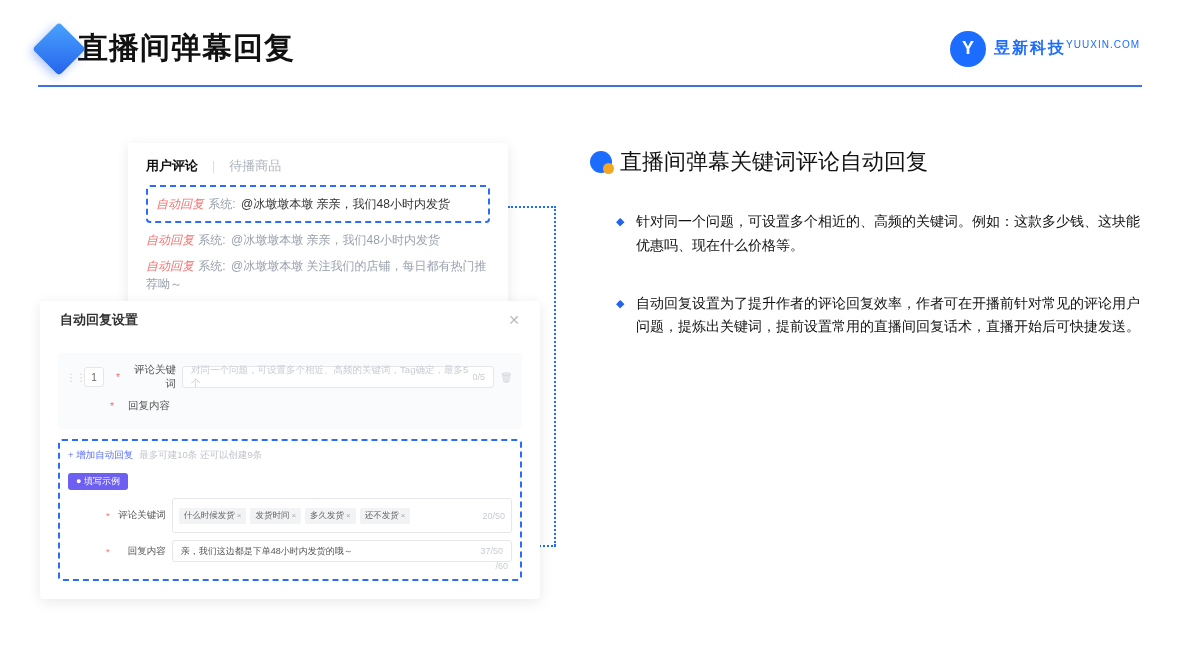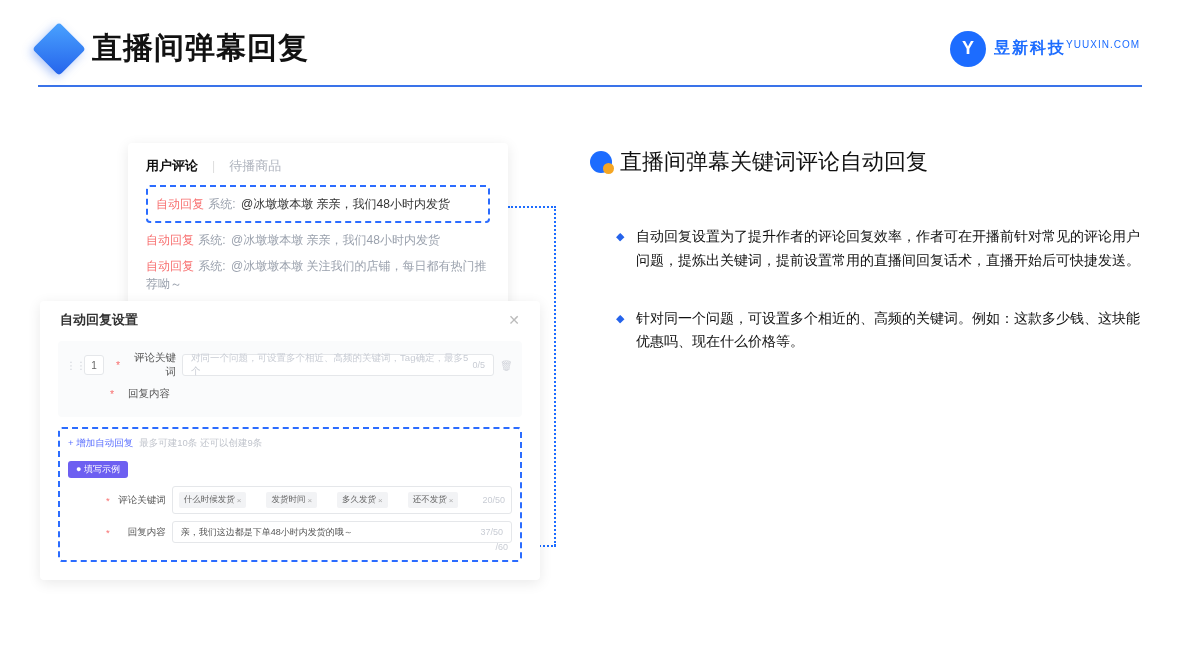"直播间弹幕回复" .header-left { gap: 14px -> none }
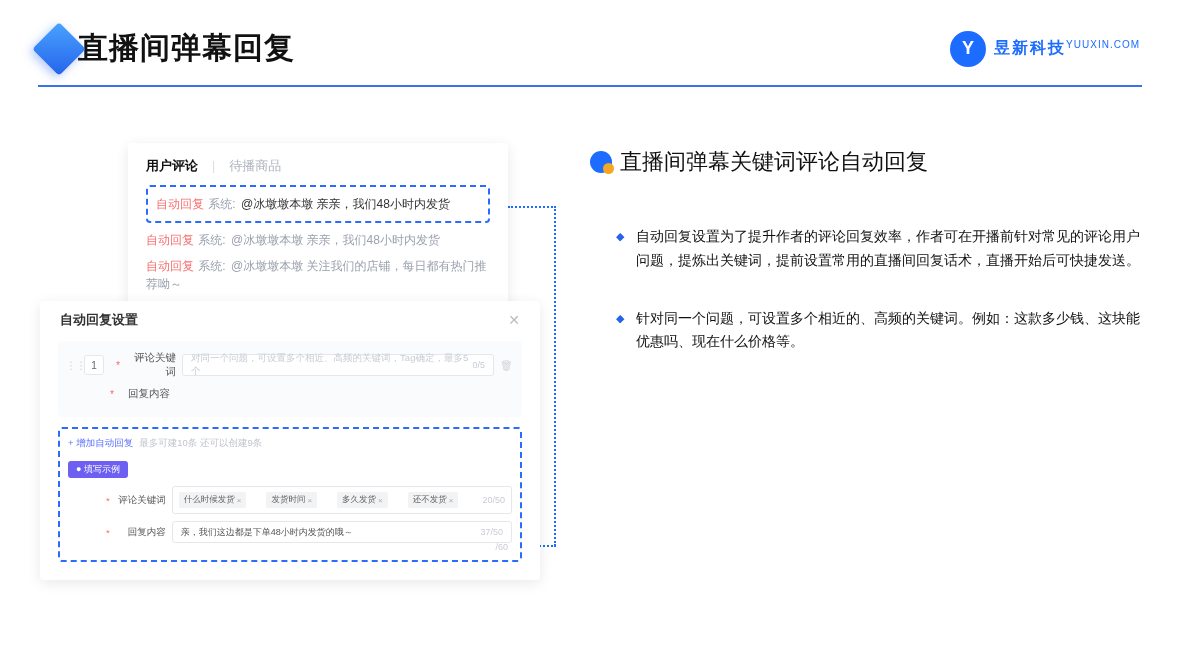"直播间弹幕关键词评论自动回复" .section-head { margin-bottom: 48px -> 33px }
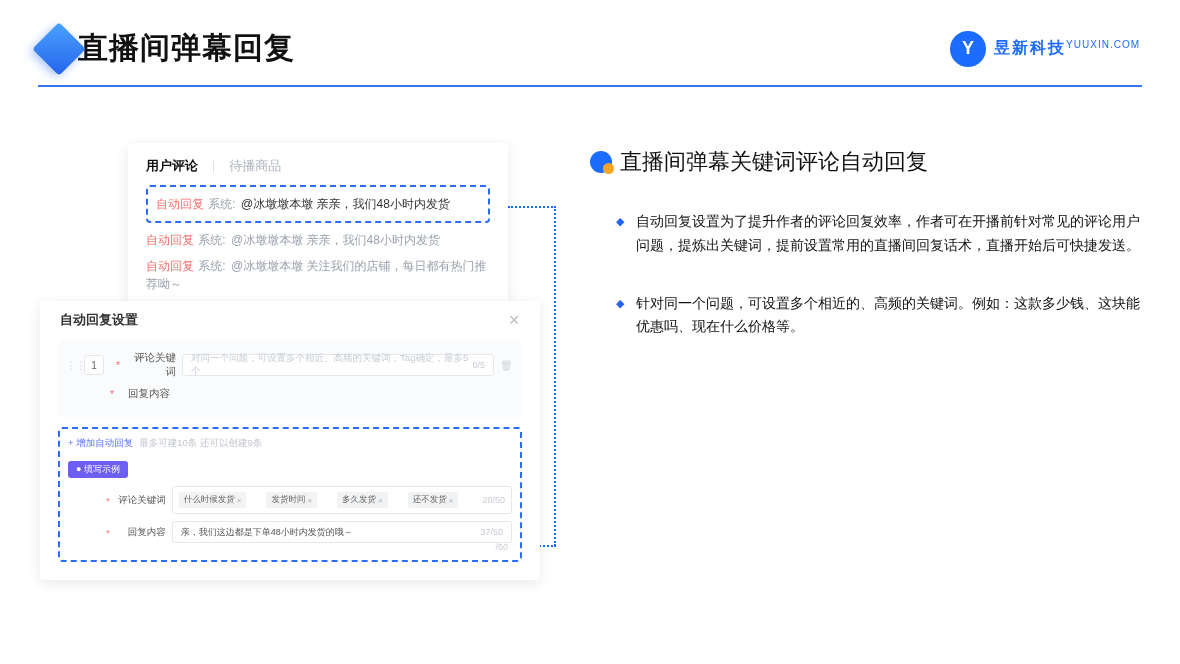"自动回复" .auto-tag { font-style: none -> italic }
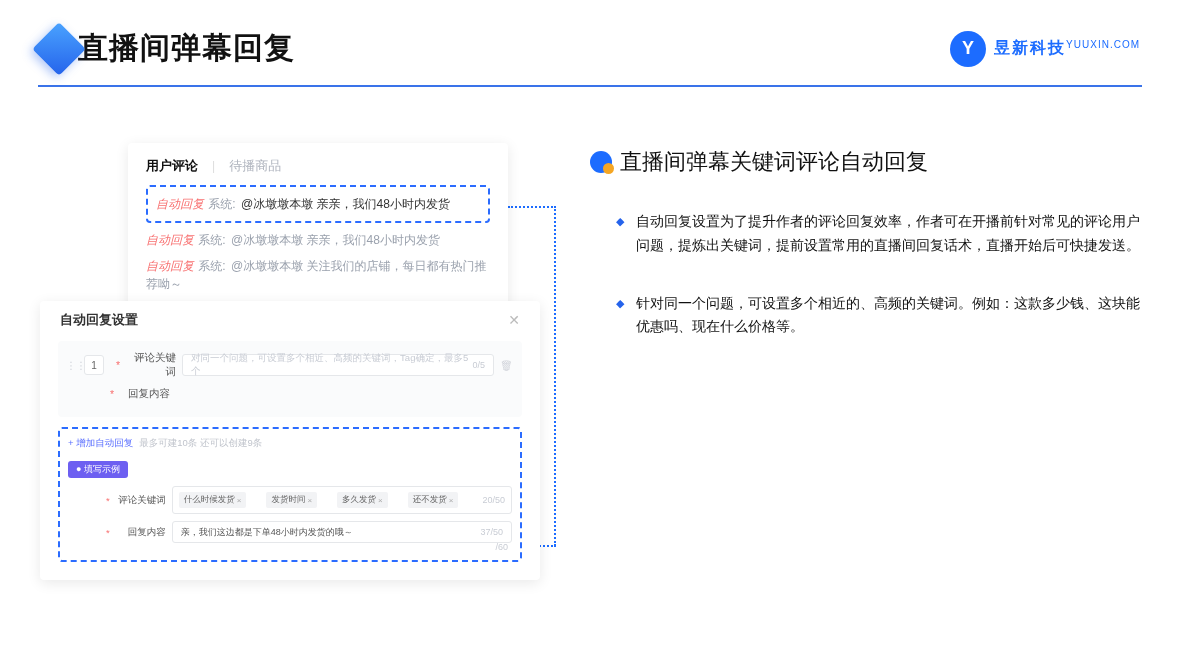"自动回复设置为了提升作者的评论回复效率，作者可在开播前针对常见的评论用户问题，提" li { order: before "针对同一个问题，可设置多个相近的、高频的关键词。例如：这款多少钱、这块能优惠吗、" -> after "针对同一个问题，可设置多个相近的、高频的关键词。例如：这款多少钱、这块能优惠吗、" }
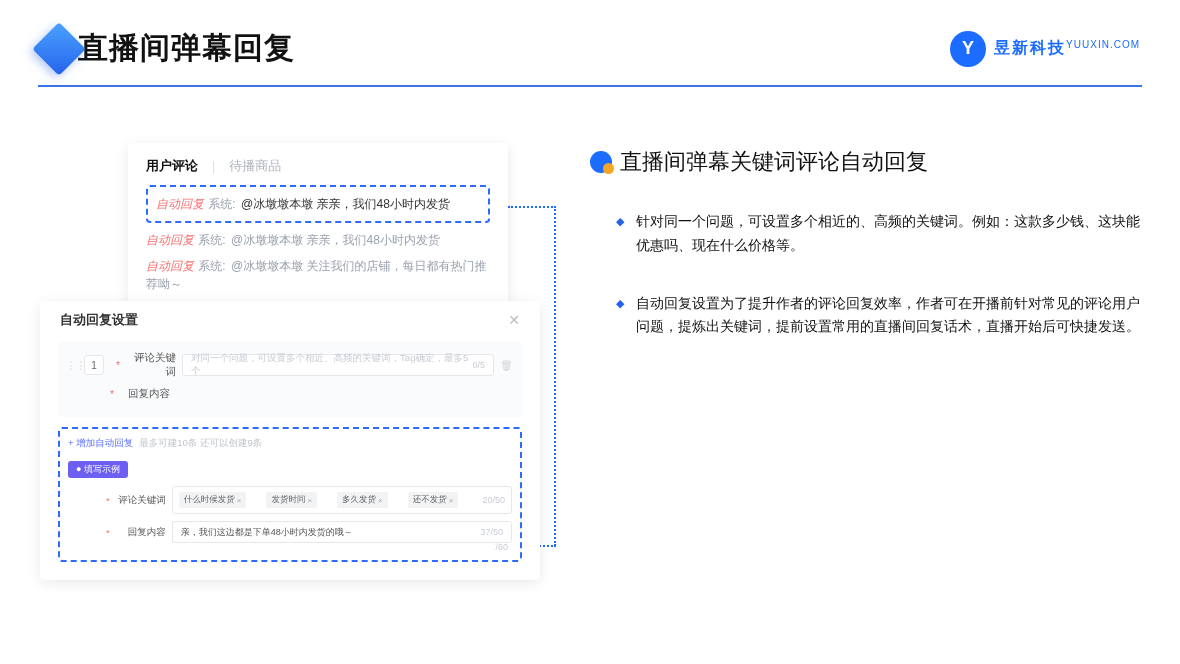"自动回复设置" .settings-title-row { margin-bottom: 12px -> 24px }
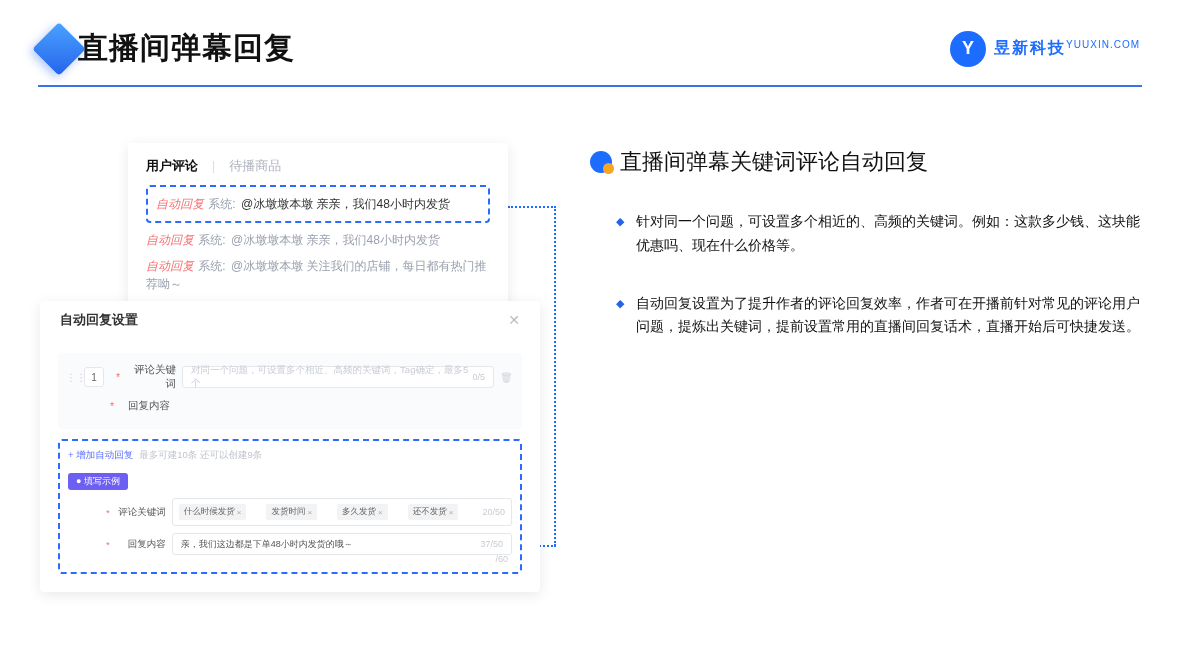"什么时候发货" .tags-box { gap: 20px -> 4px; height: 28px -> 35px }
